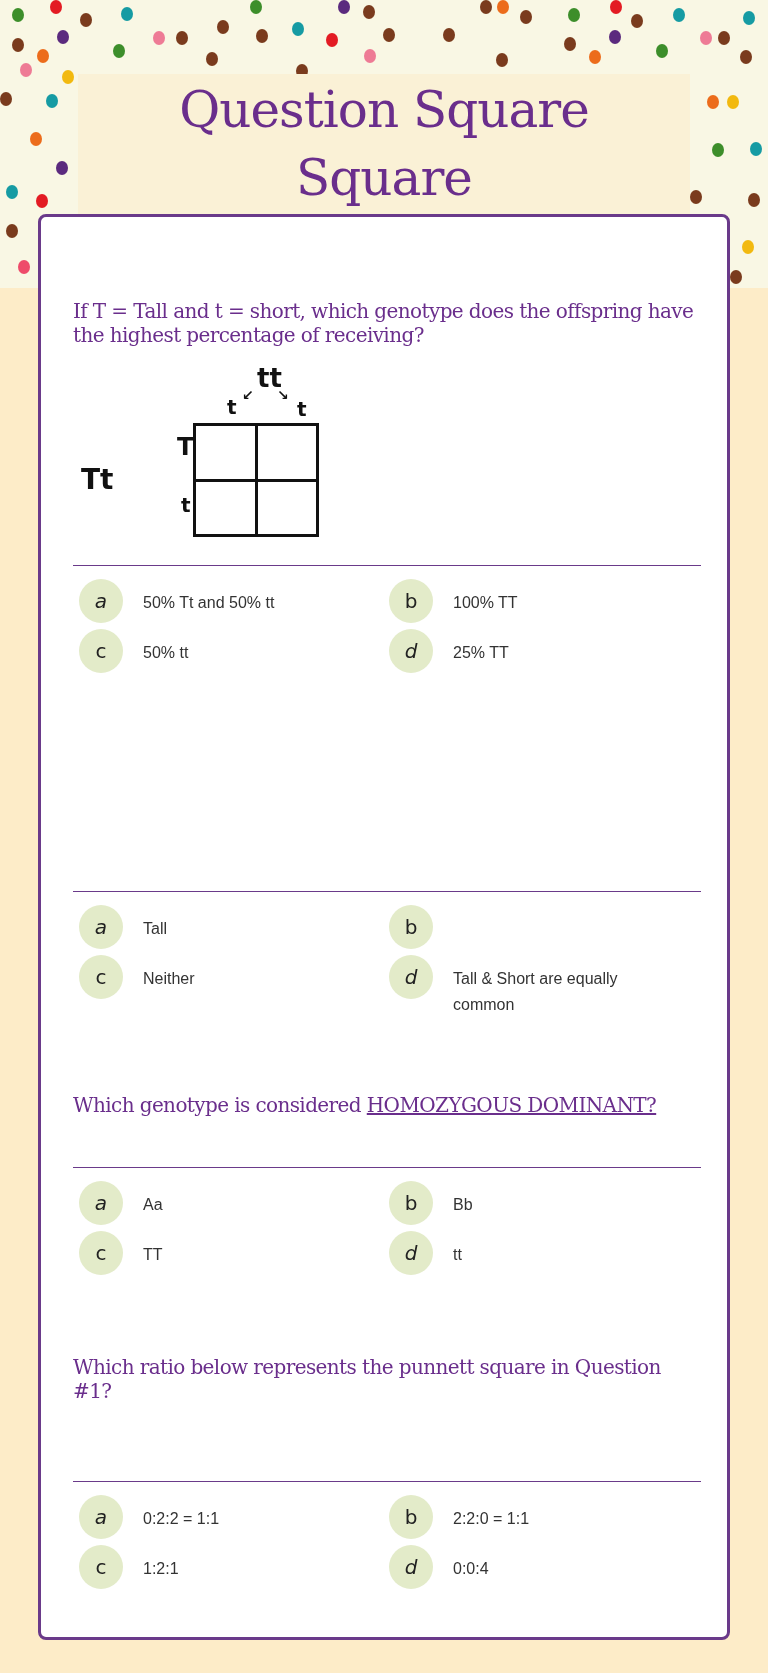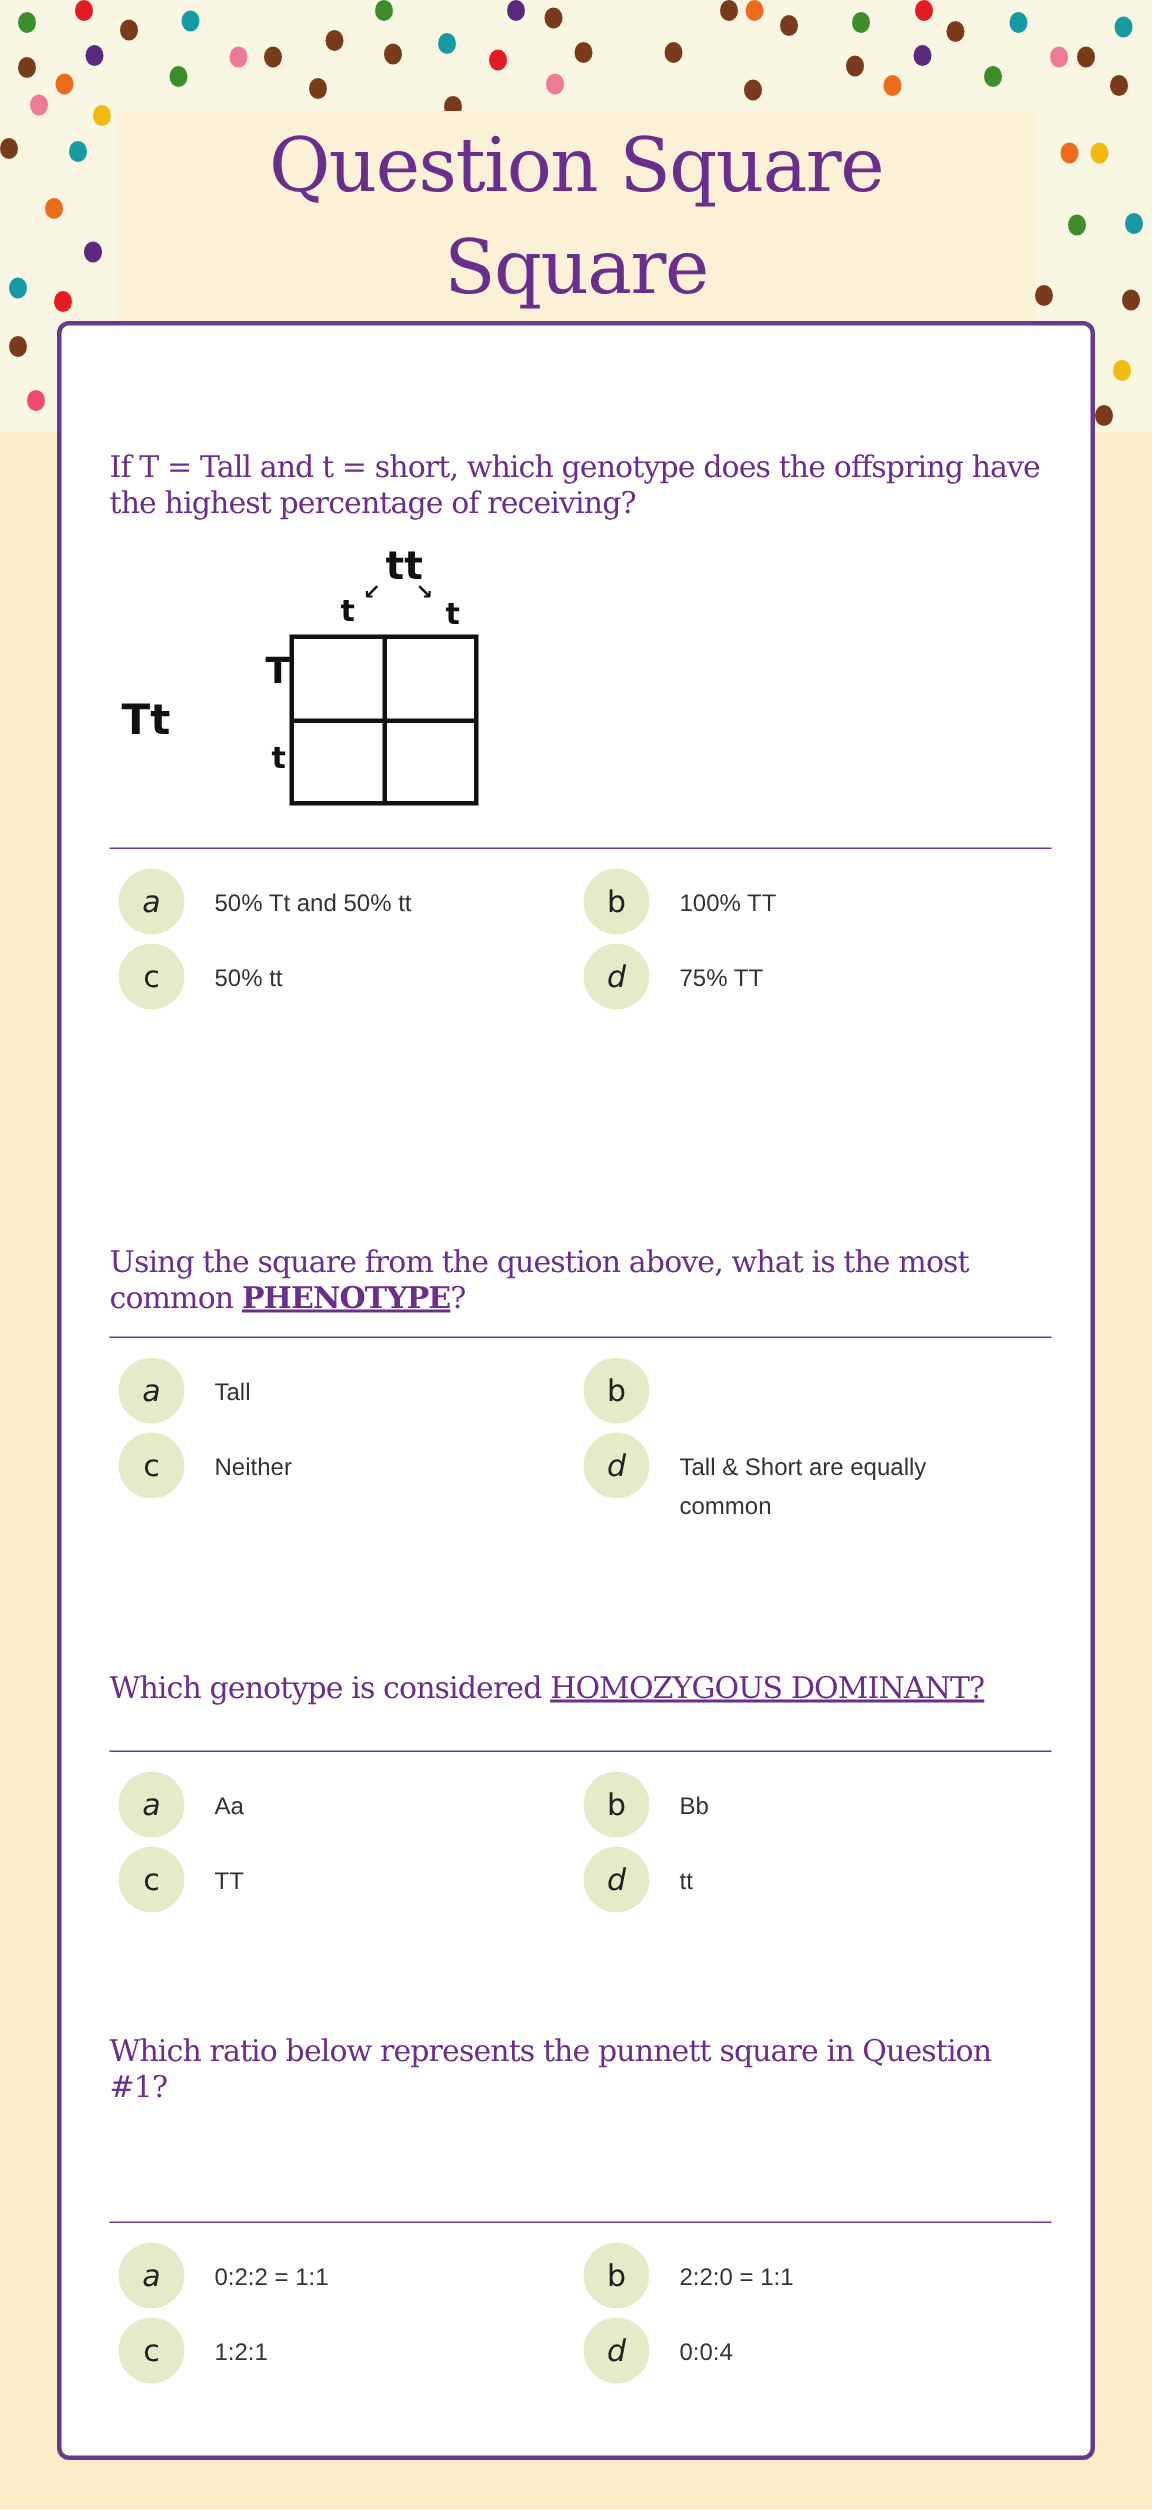"75% TT" div.answer-text { text: 75% -> 25% }
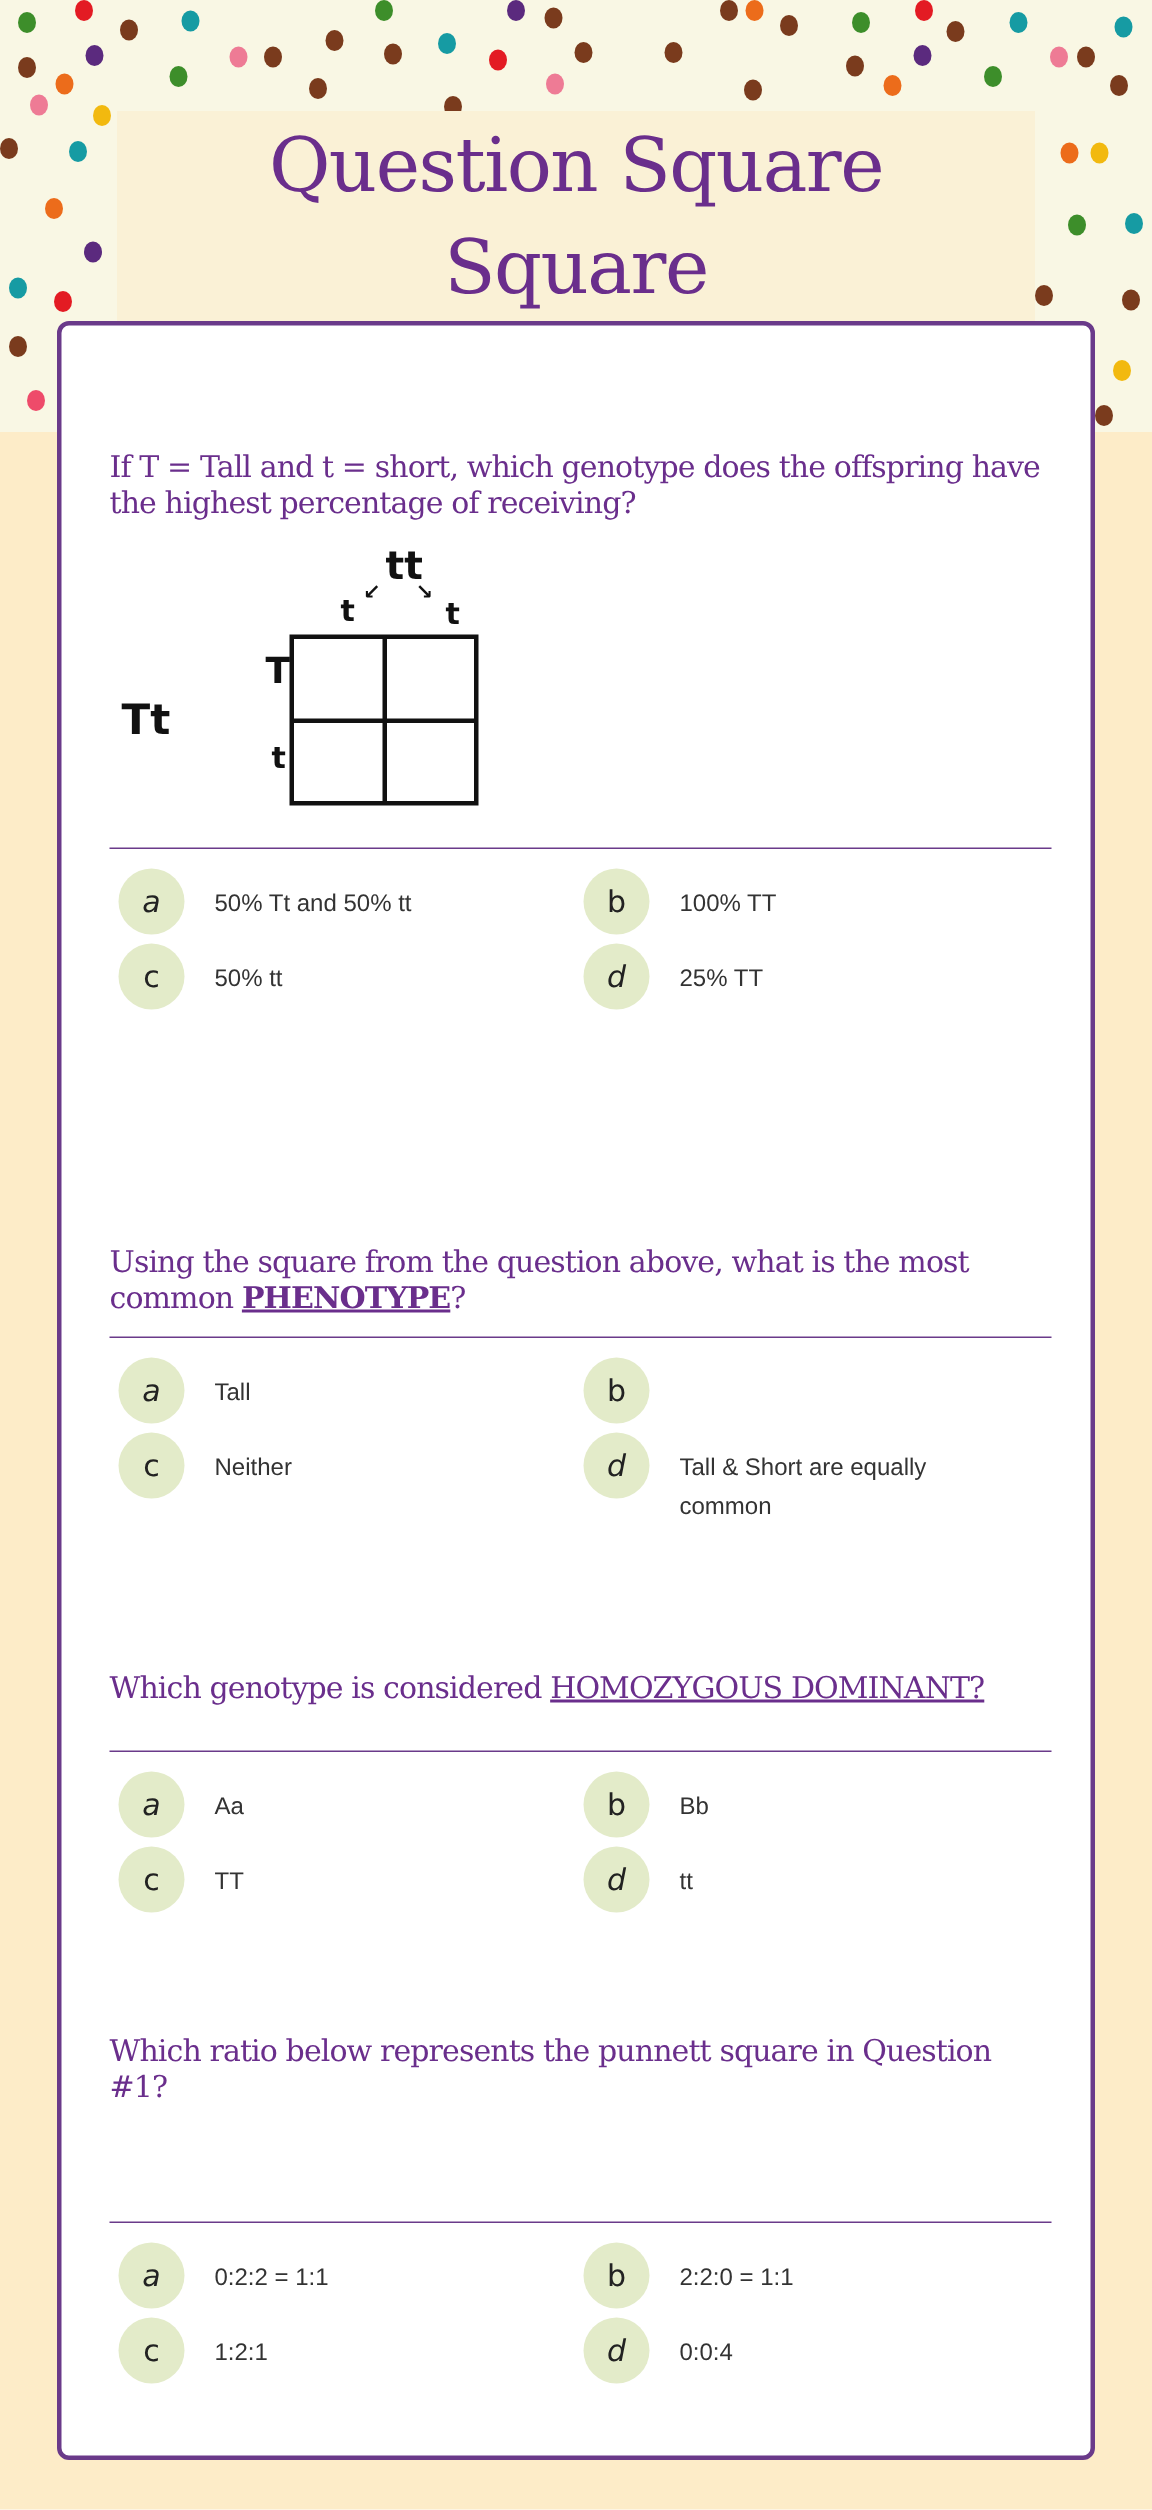"Using the square from the" div.question { html: <div> <div><span>Using the square from the question above, what is the most common </span><b>PHENOTYPE</b><span>?</span></div> </div> -> none }
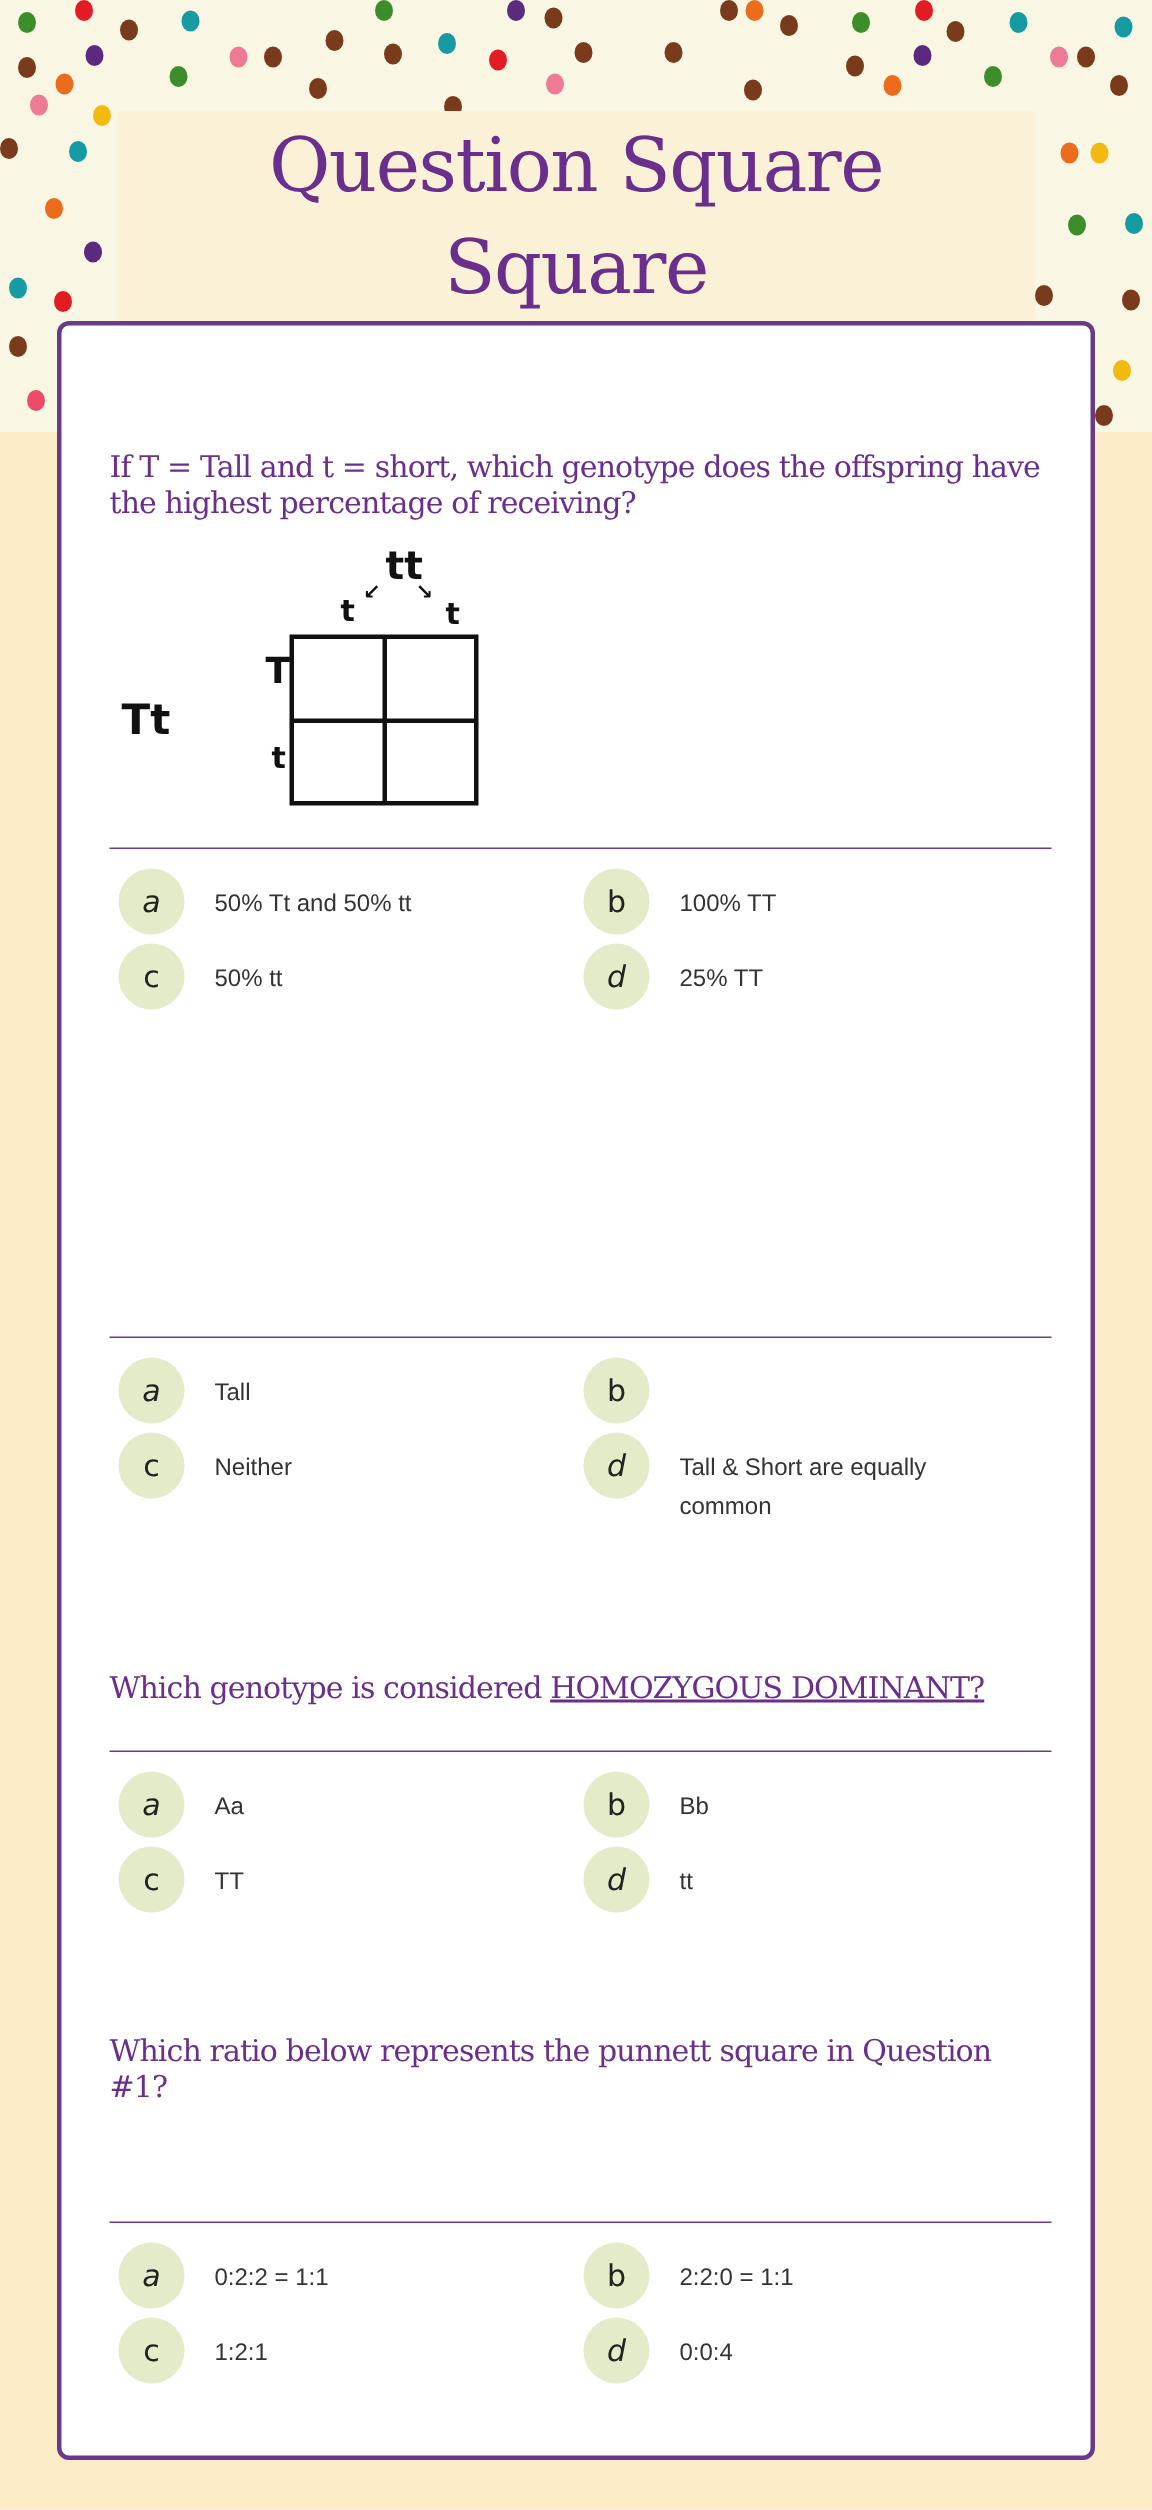"Which genotype is considered HOMOZYGOUS" div.question { top: 896px -> 876px }
